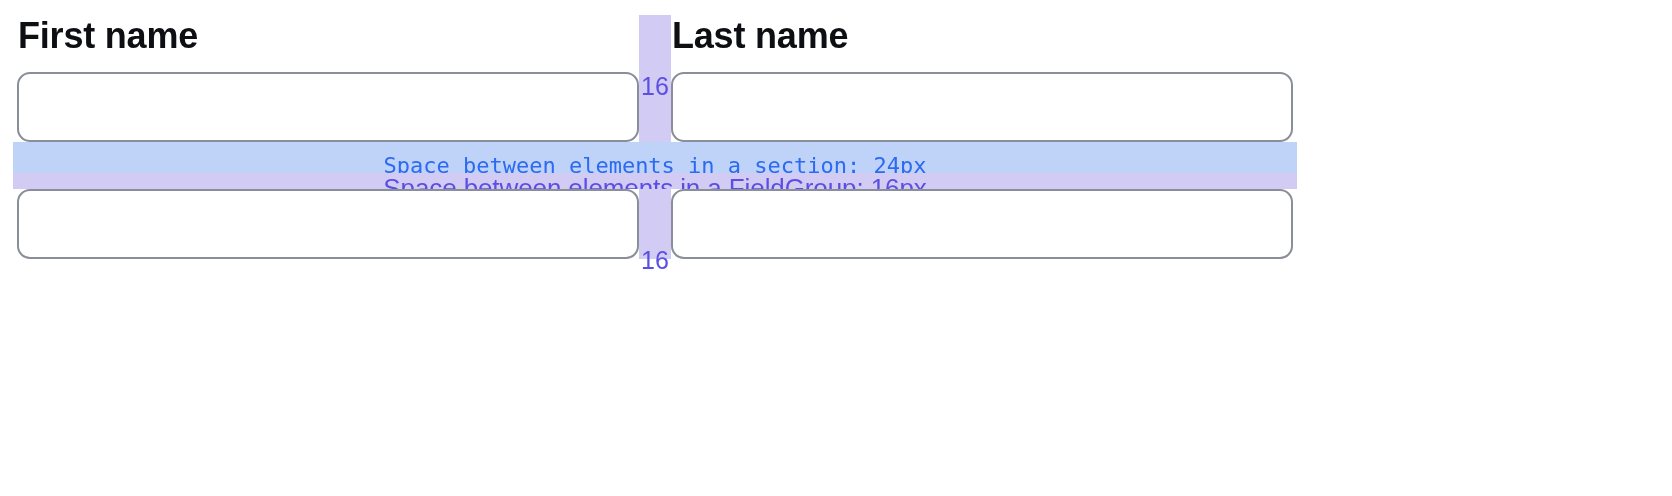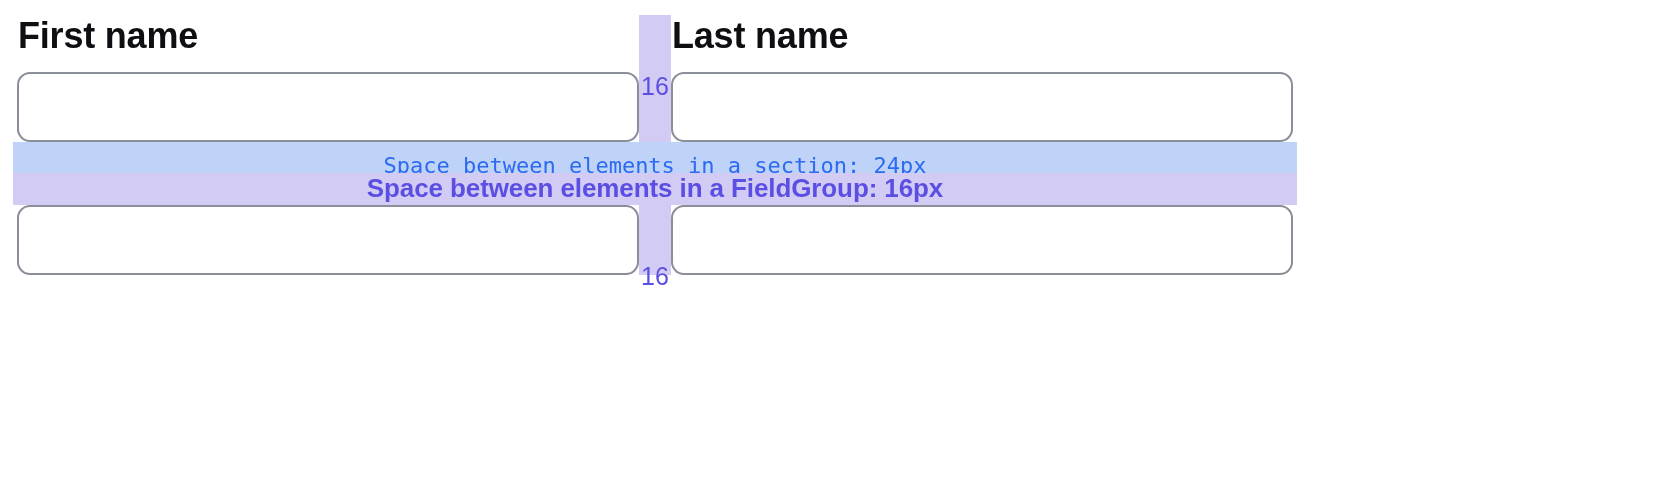"Space between elements in a FieldGroup:" .spacer.group { font-weight: 700 -> 400; height: 32px -> 16px }
